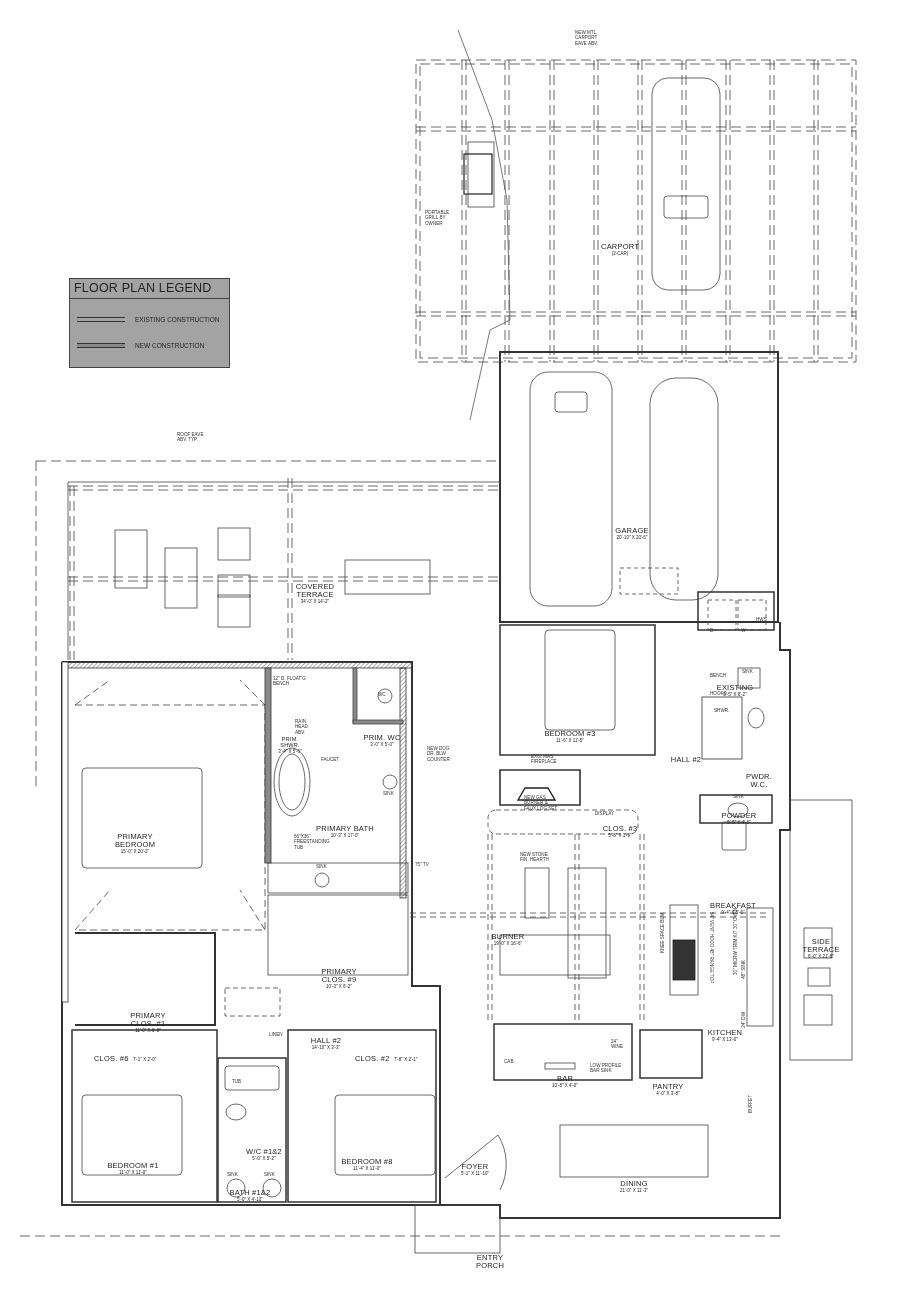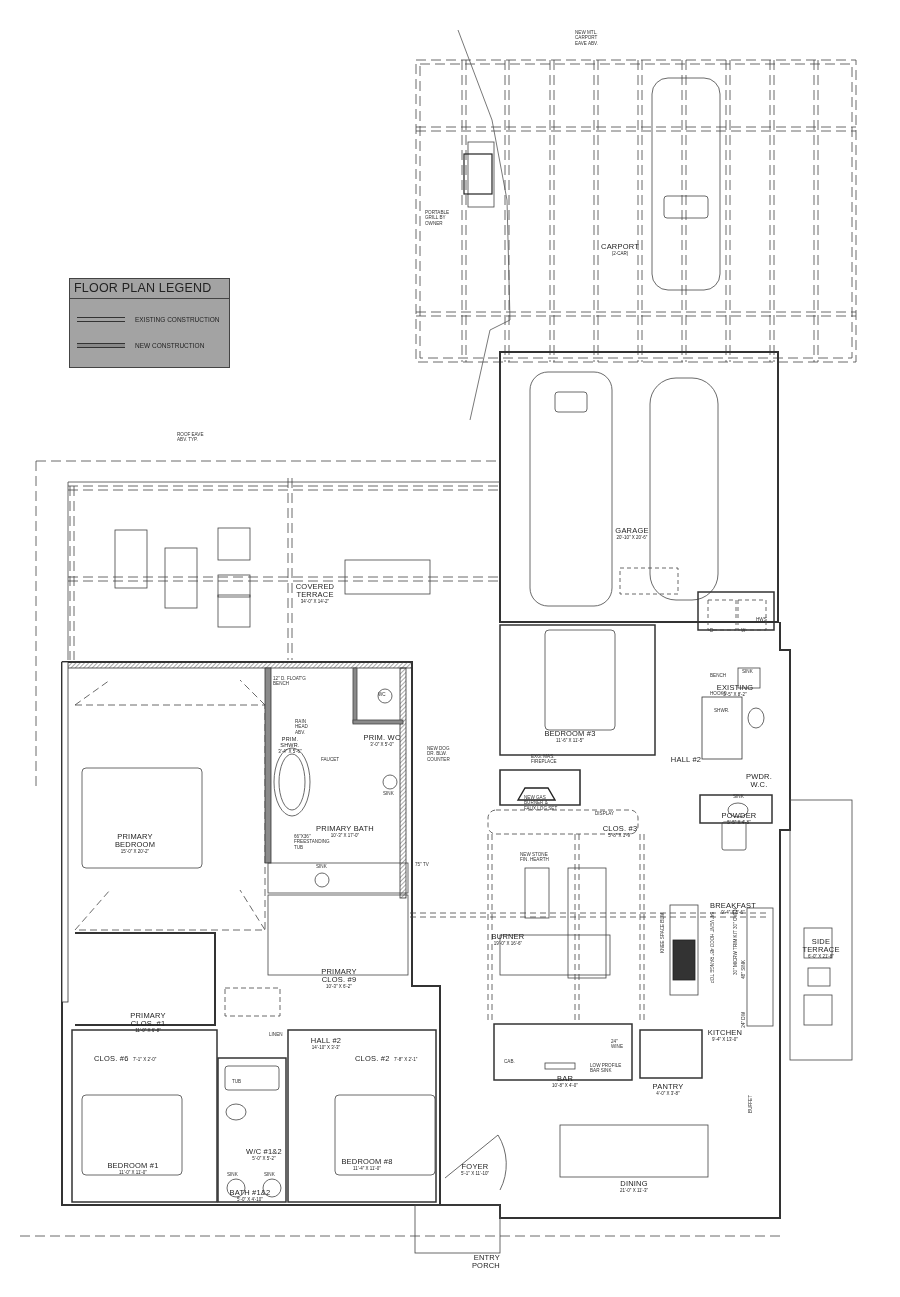"ENTRY PORCH" div.lbl { left: 460px -> 470px; text-align: right -> none }
